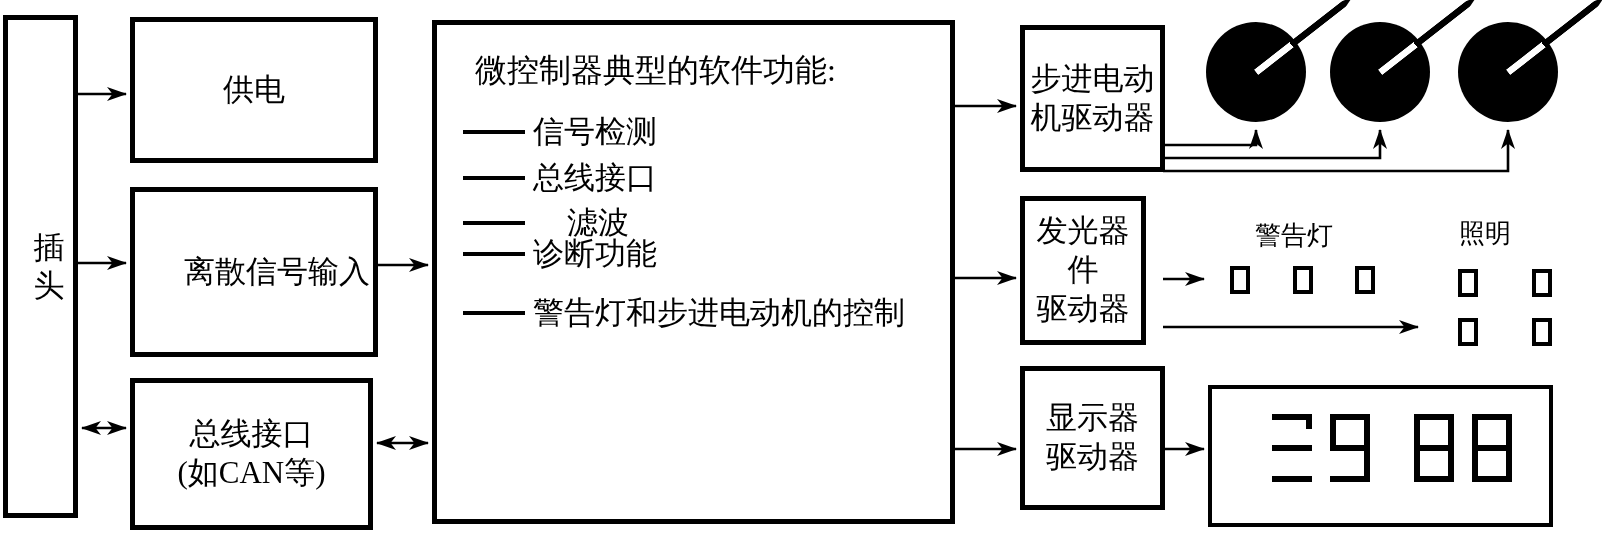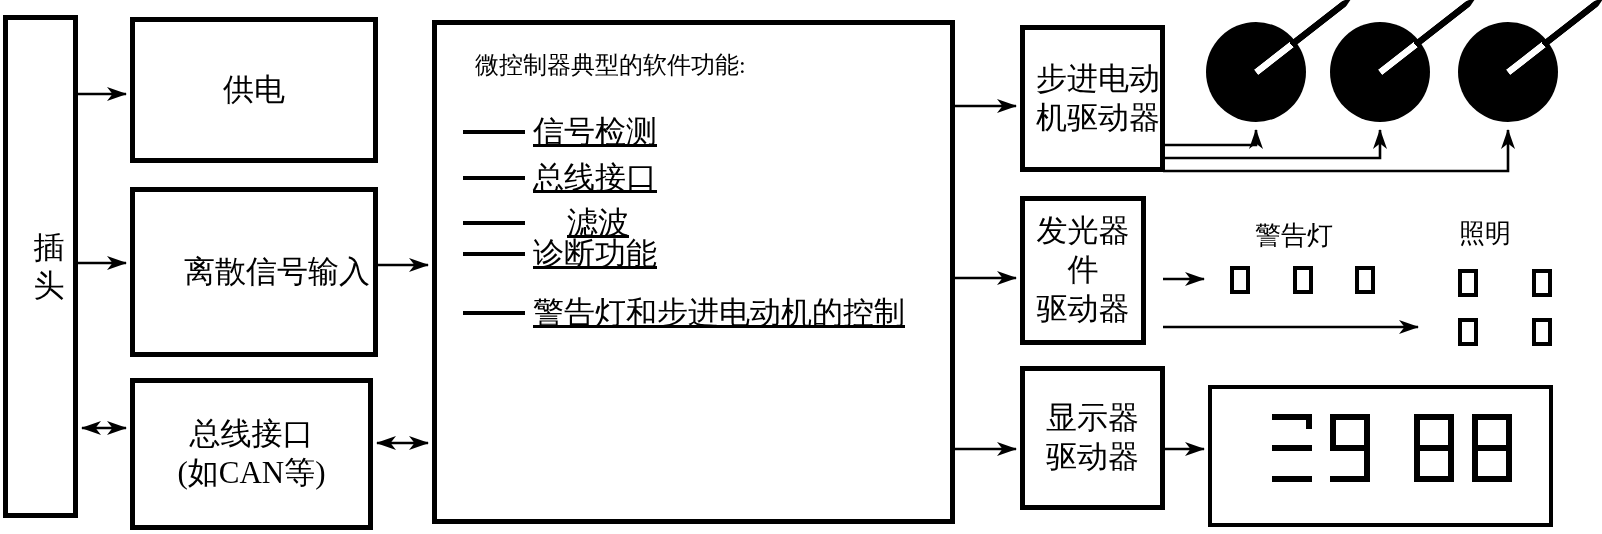"微控制器典型的软件功能:" .mcu-title { font-size: 24px -> 32px }
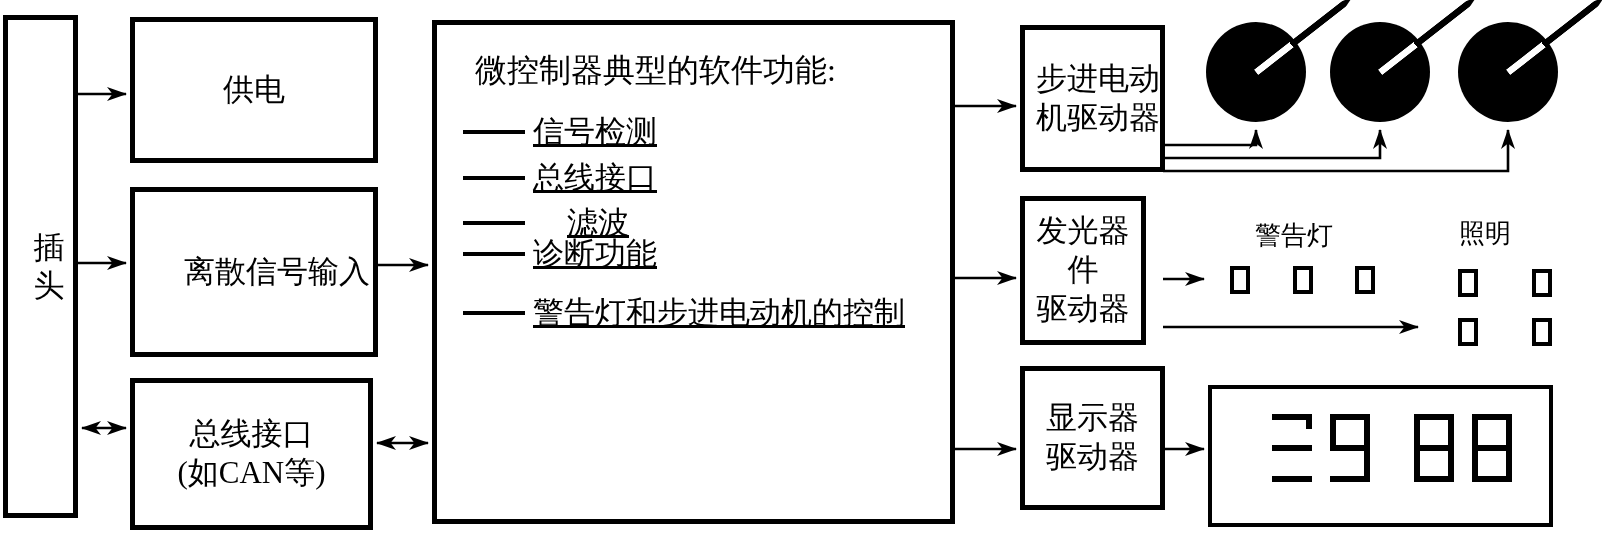"步进电动" .box-drv-stepper { align-items: flex-end -> none }
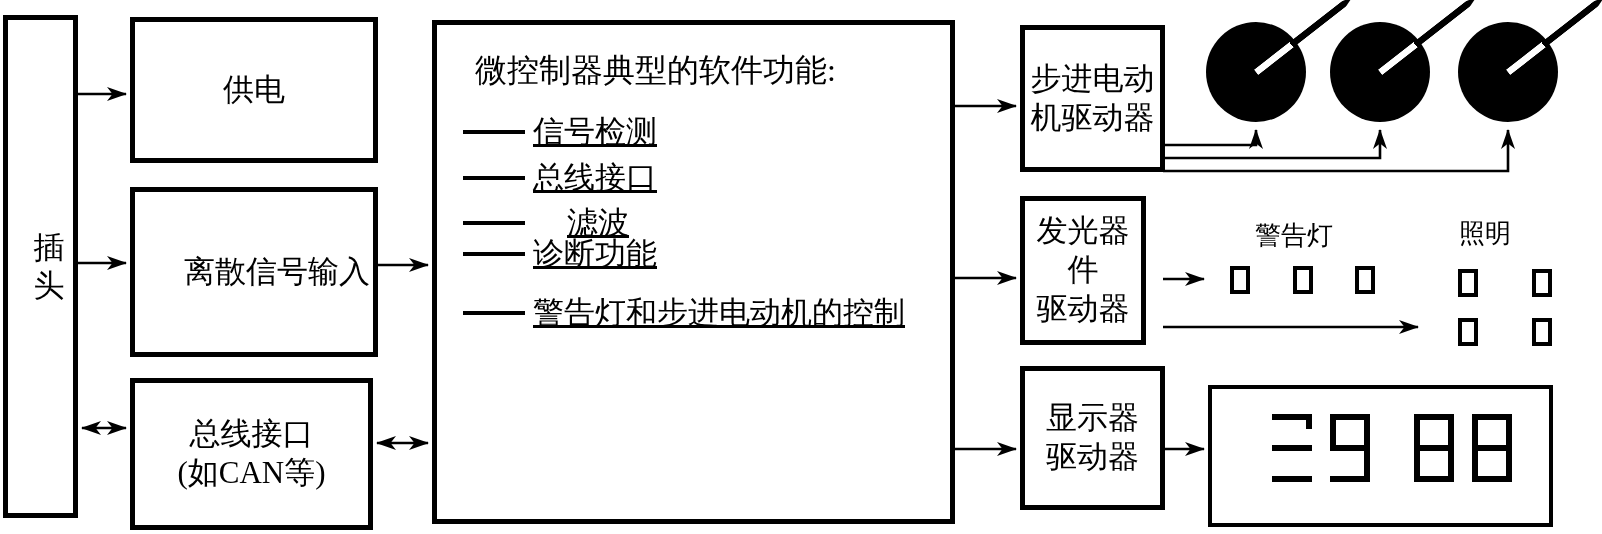"信号检测" .mcu-item span { text-decoration: underline -> none }
